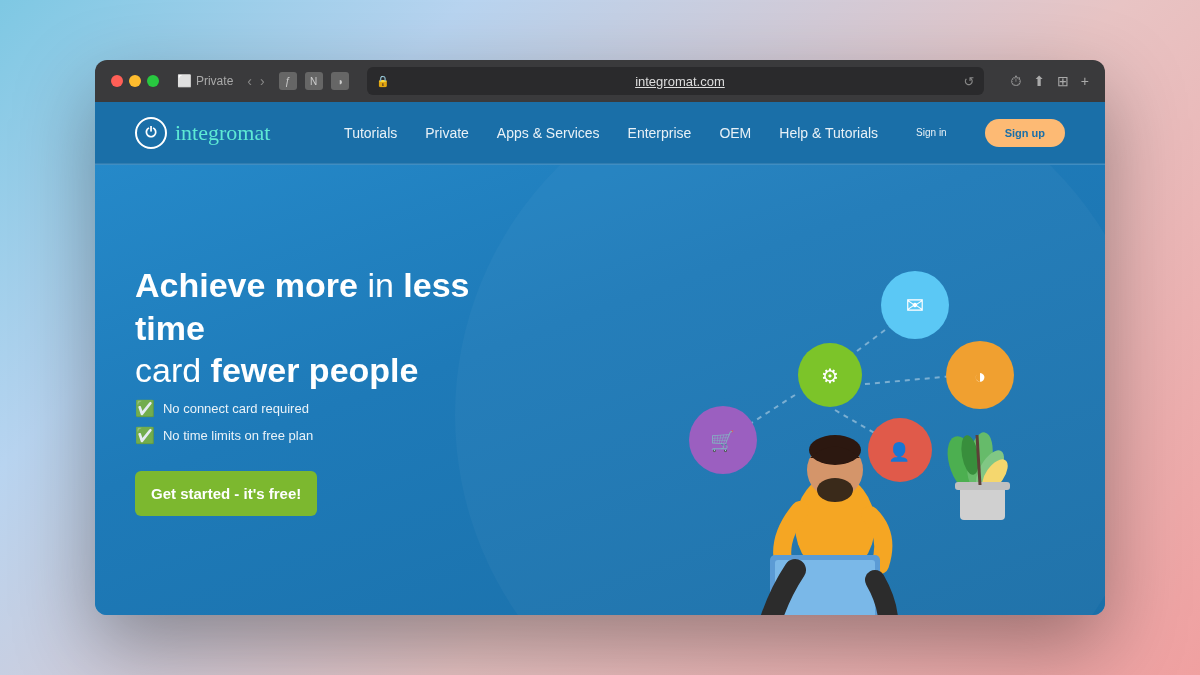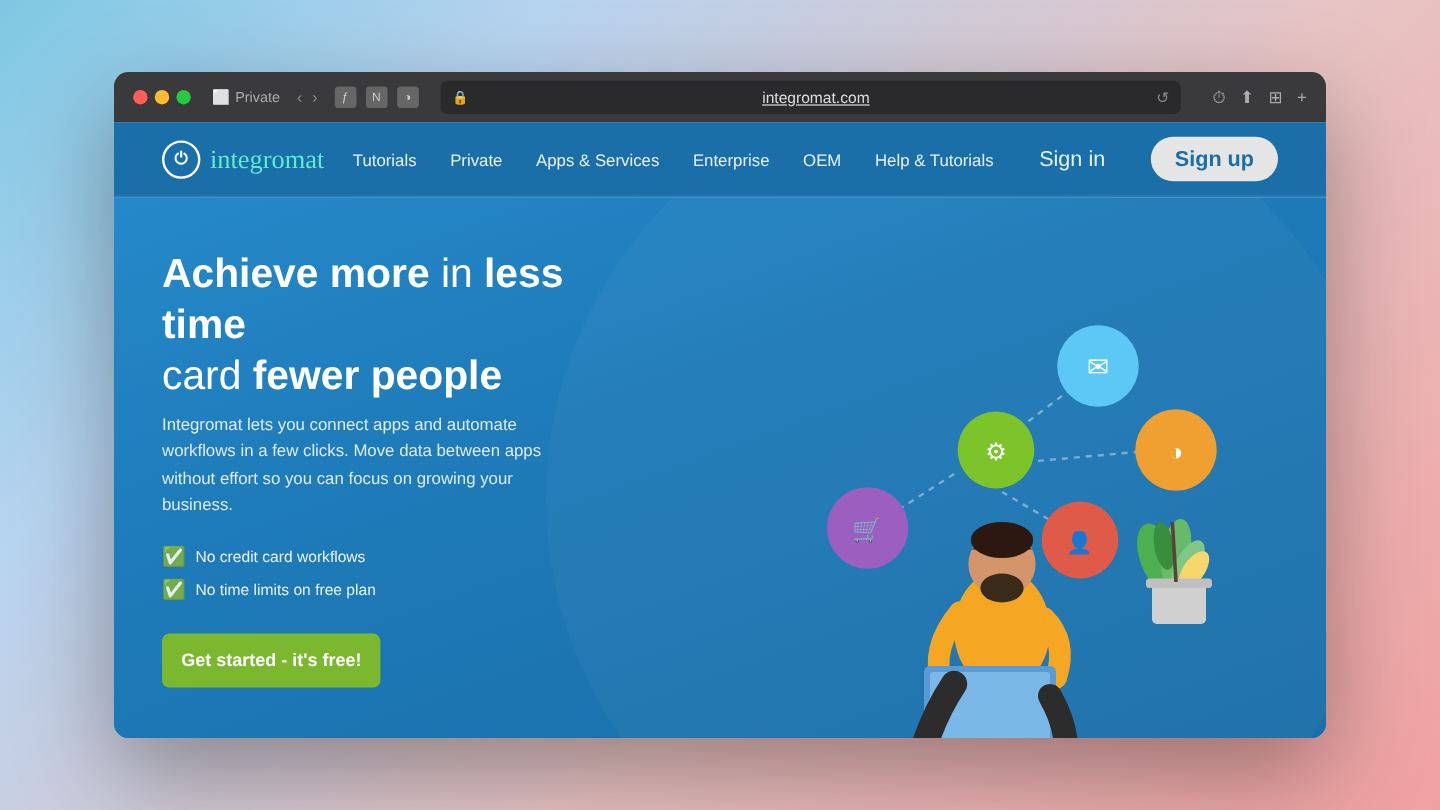"Sign in" .nav-signin { font-size: 18px -> 10px }
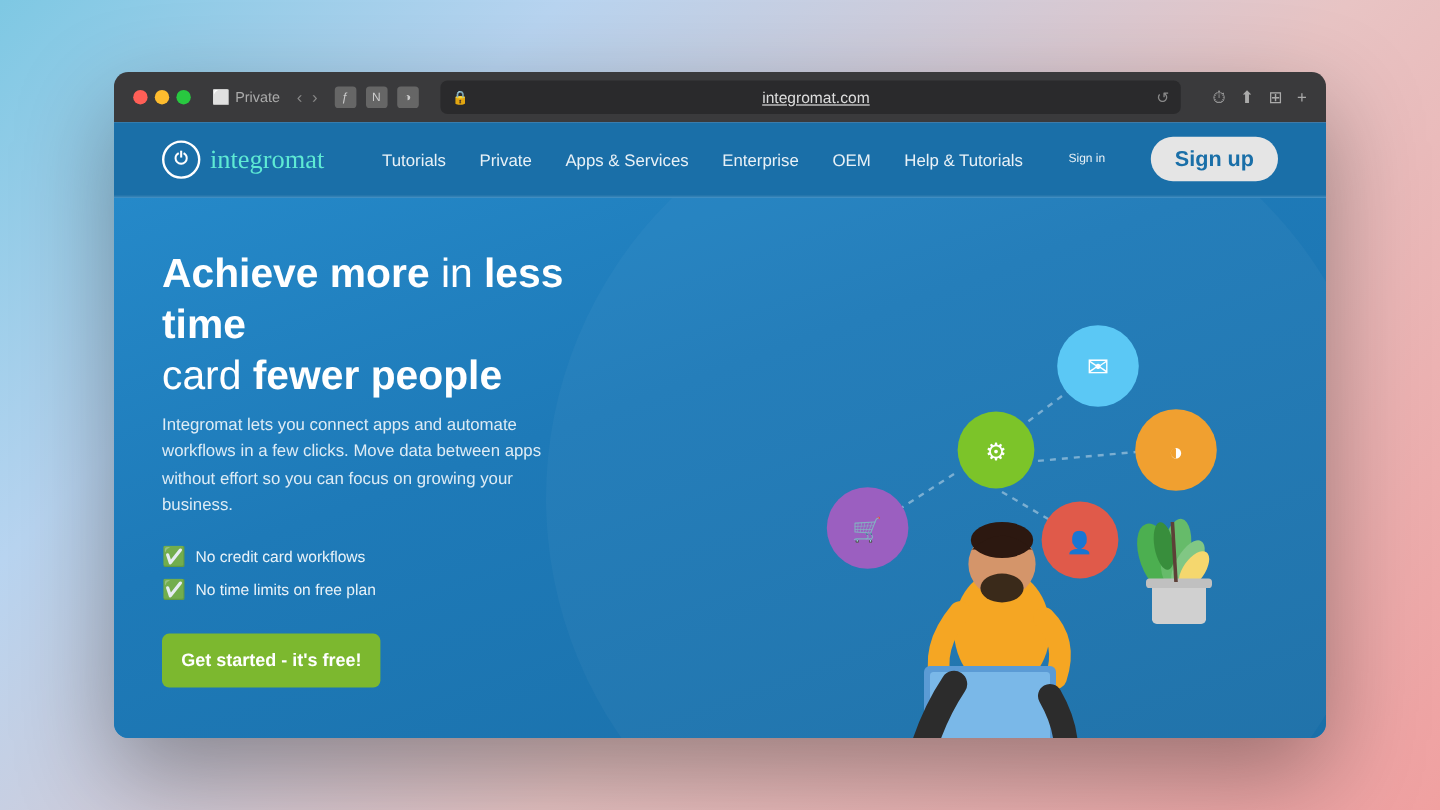"Sign up" .nav-signup { background: #e5e5e5 -> #fdba74; font-size: 18px -> 11px }
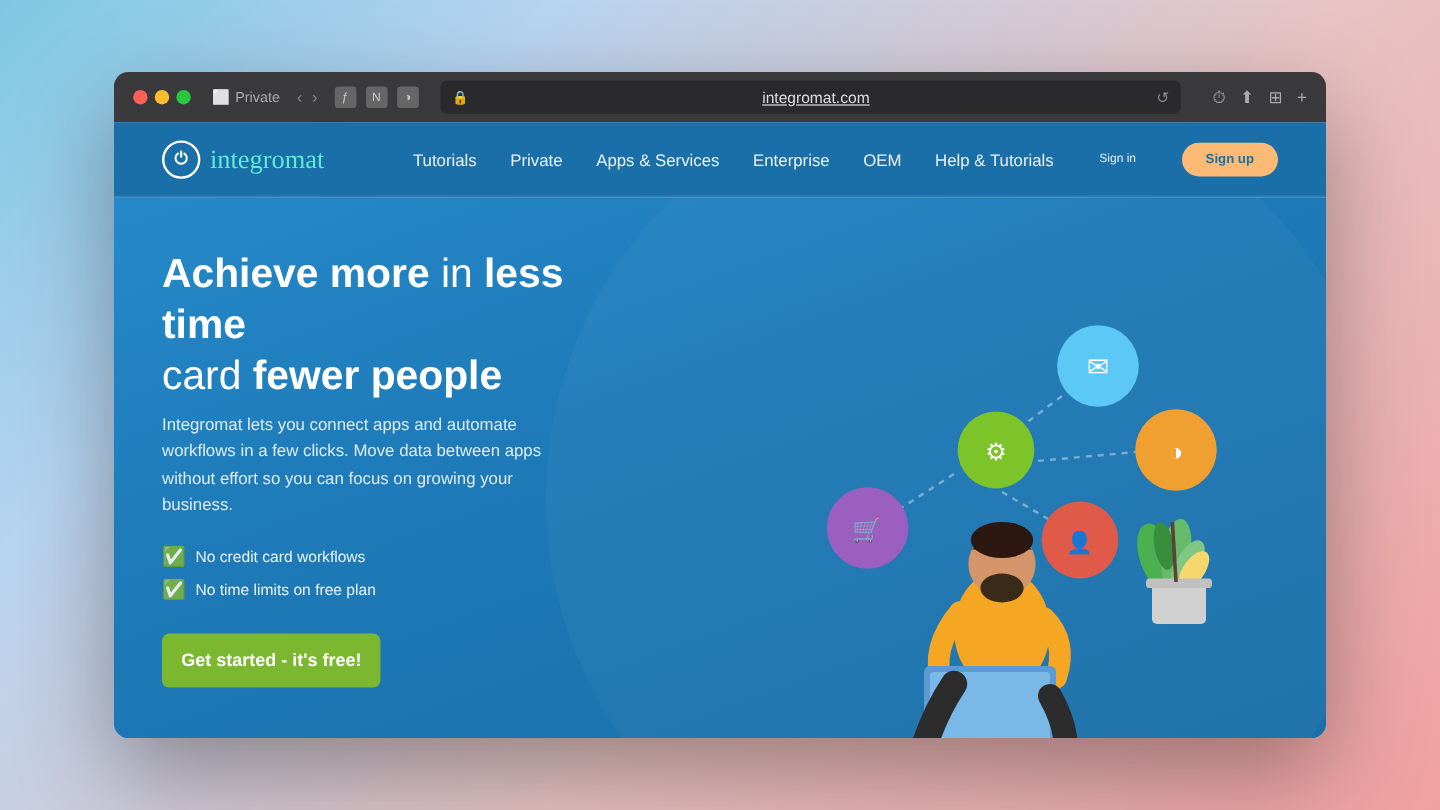"Integromat lets you connect apps" p.hero-description { html: <p>Integromat lets you connect apps and automate workflows in a few clicks. Move data between apps without effort so you can focus on growing your business.</p> -> none }
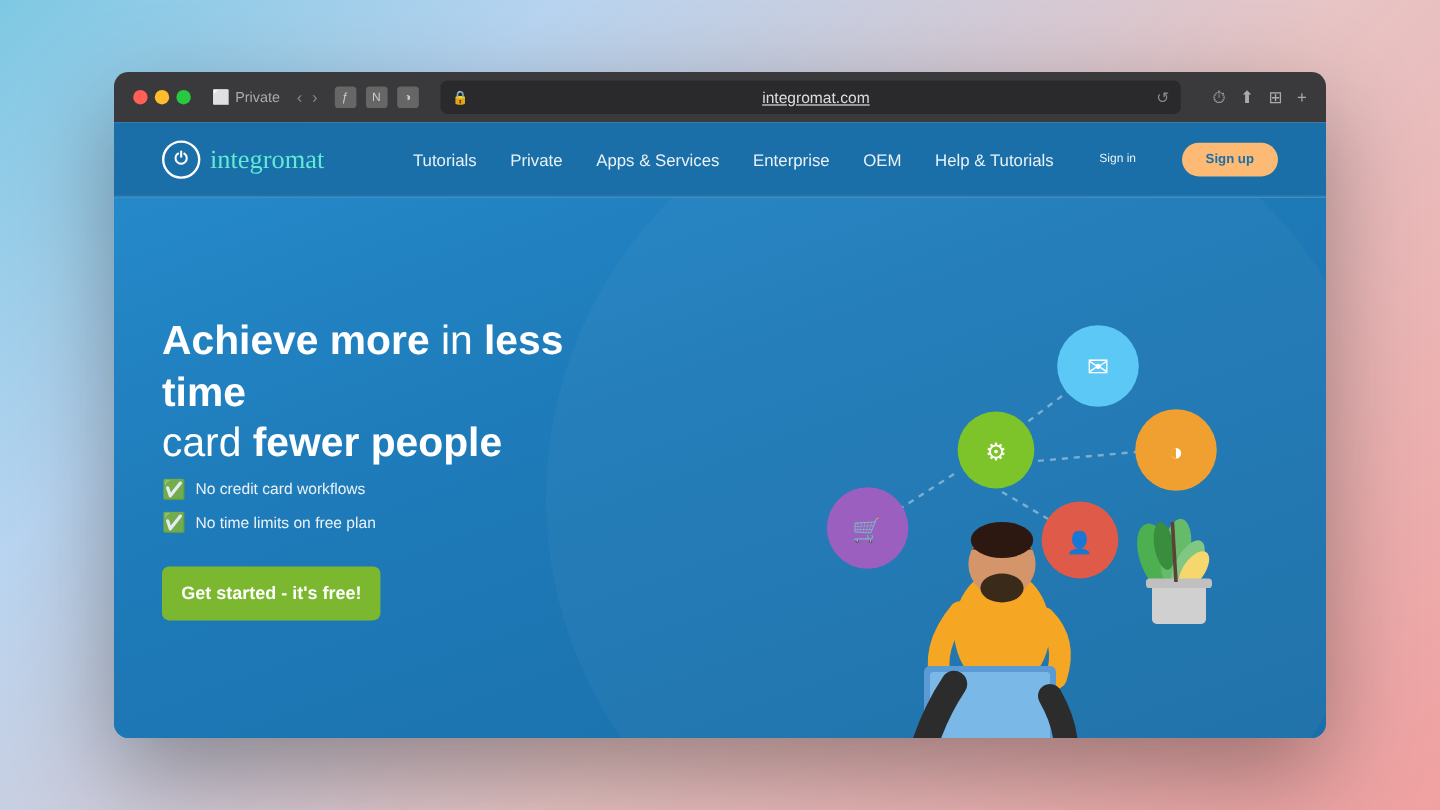"No credit card workflows" span { text: credit card workflows -> connect card required }
